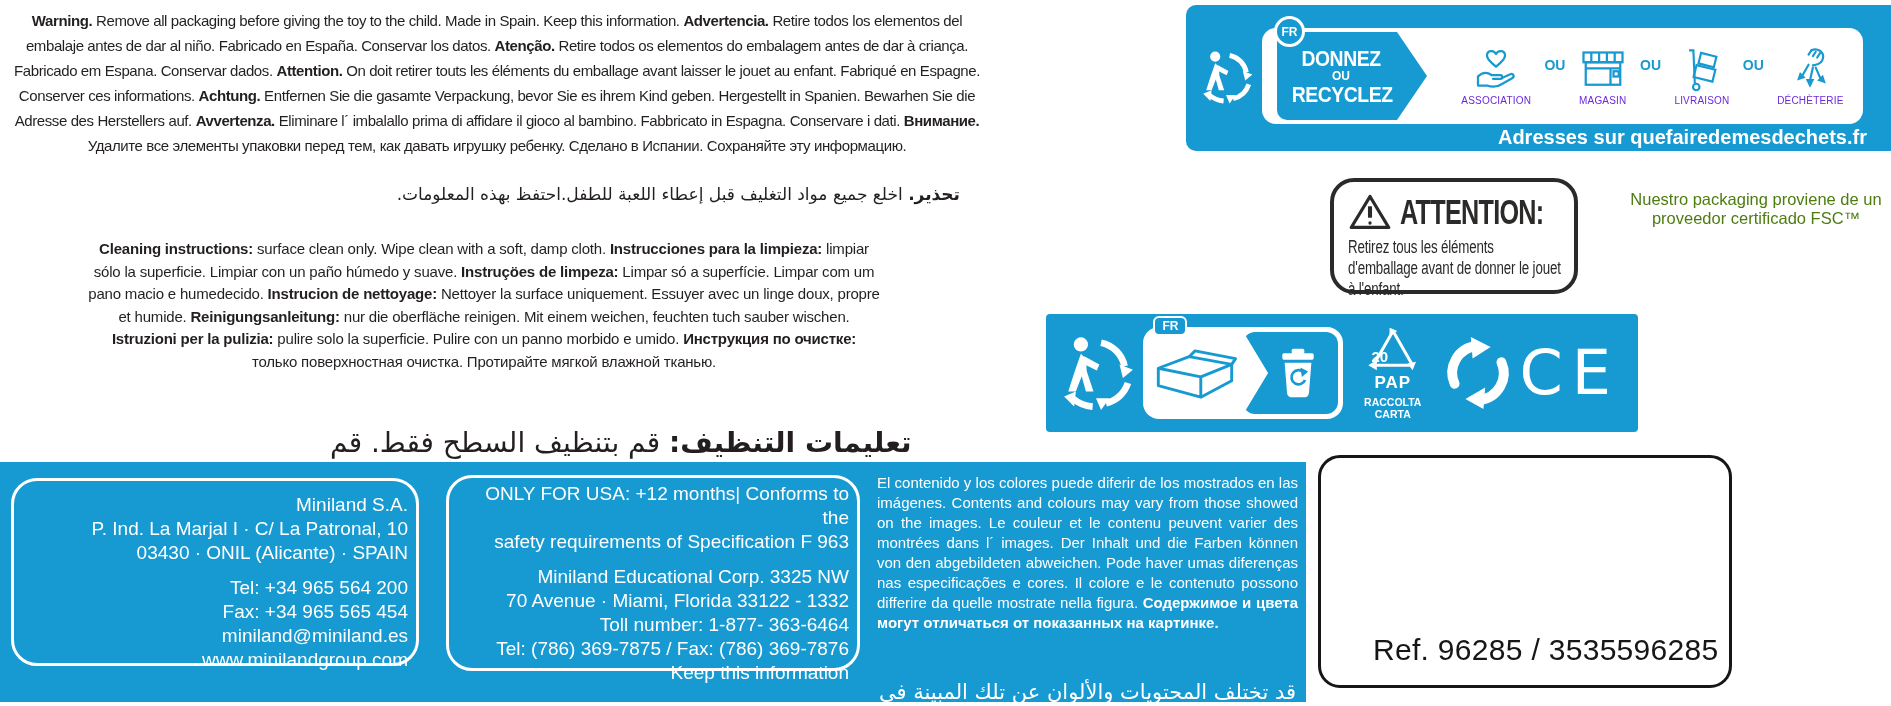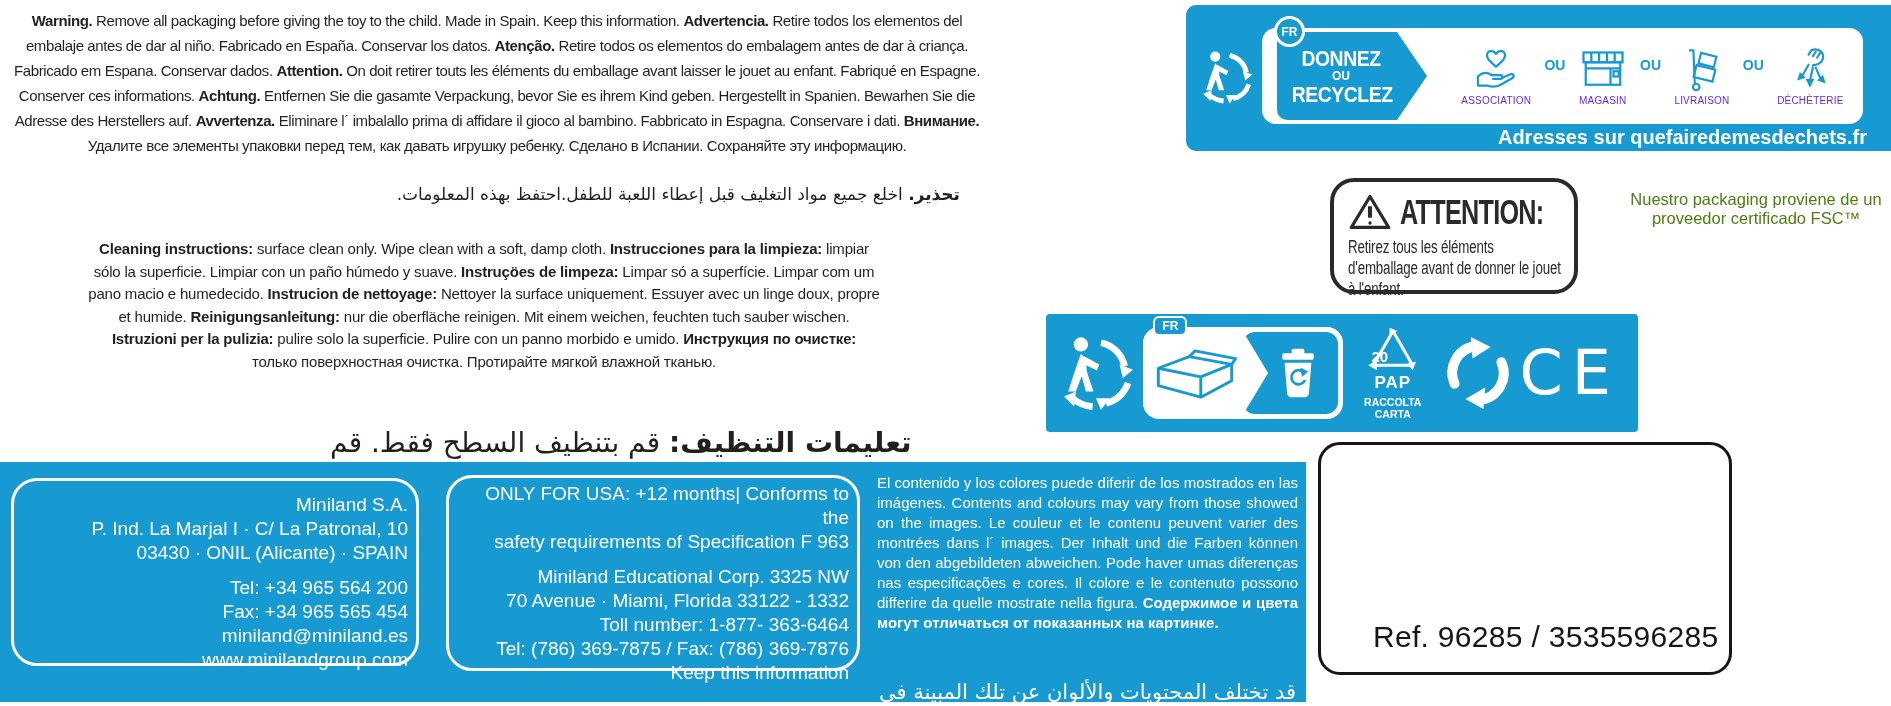"Ref. 96285 / 3535596285" .ref-box { top: 442px -> 455px }
